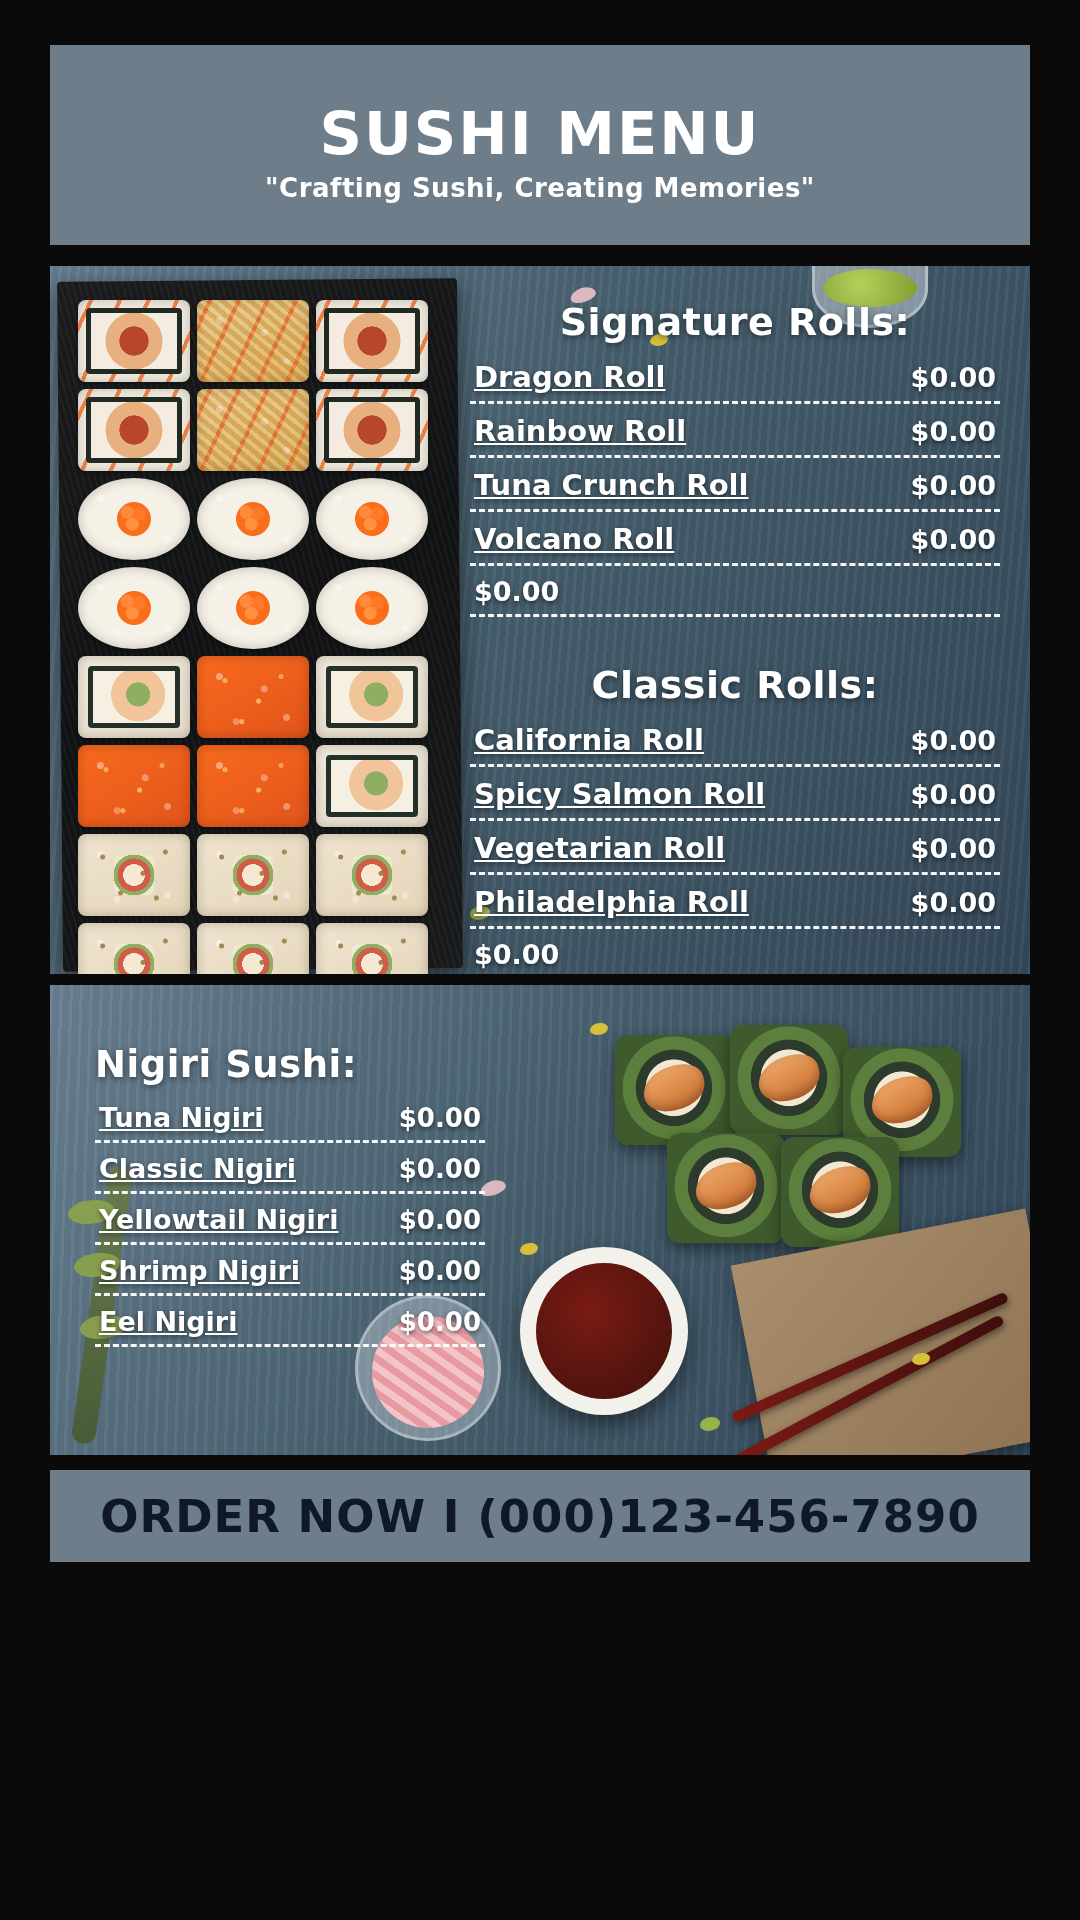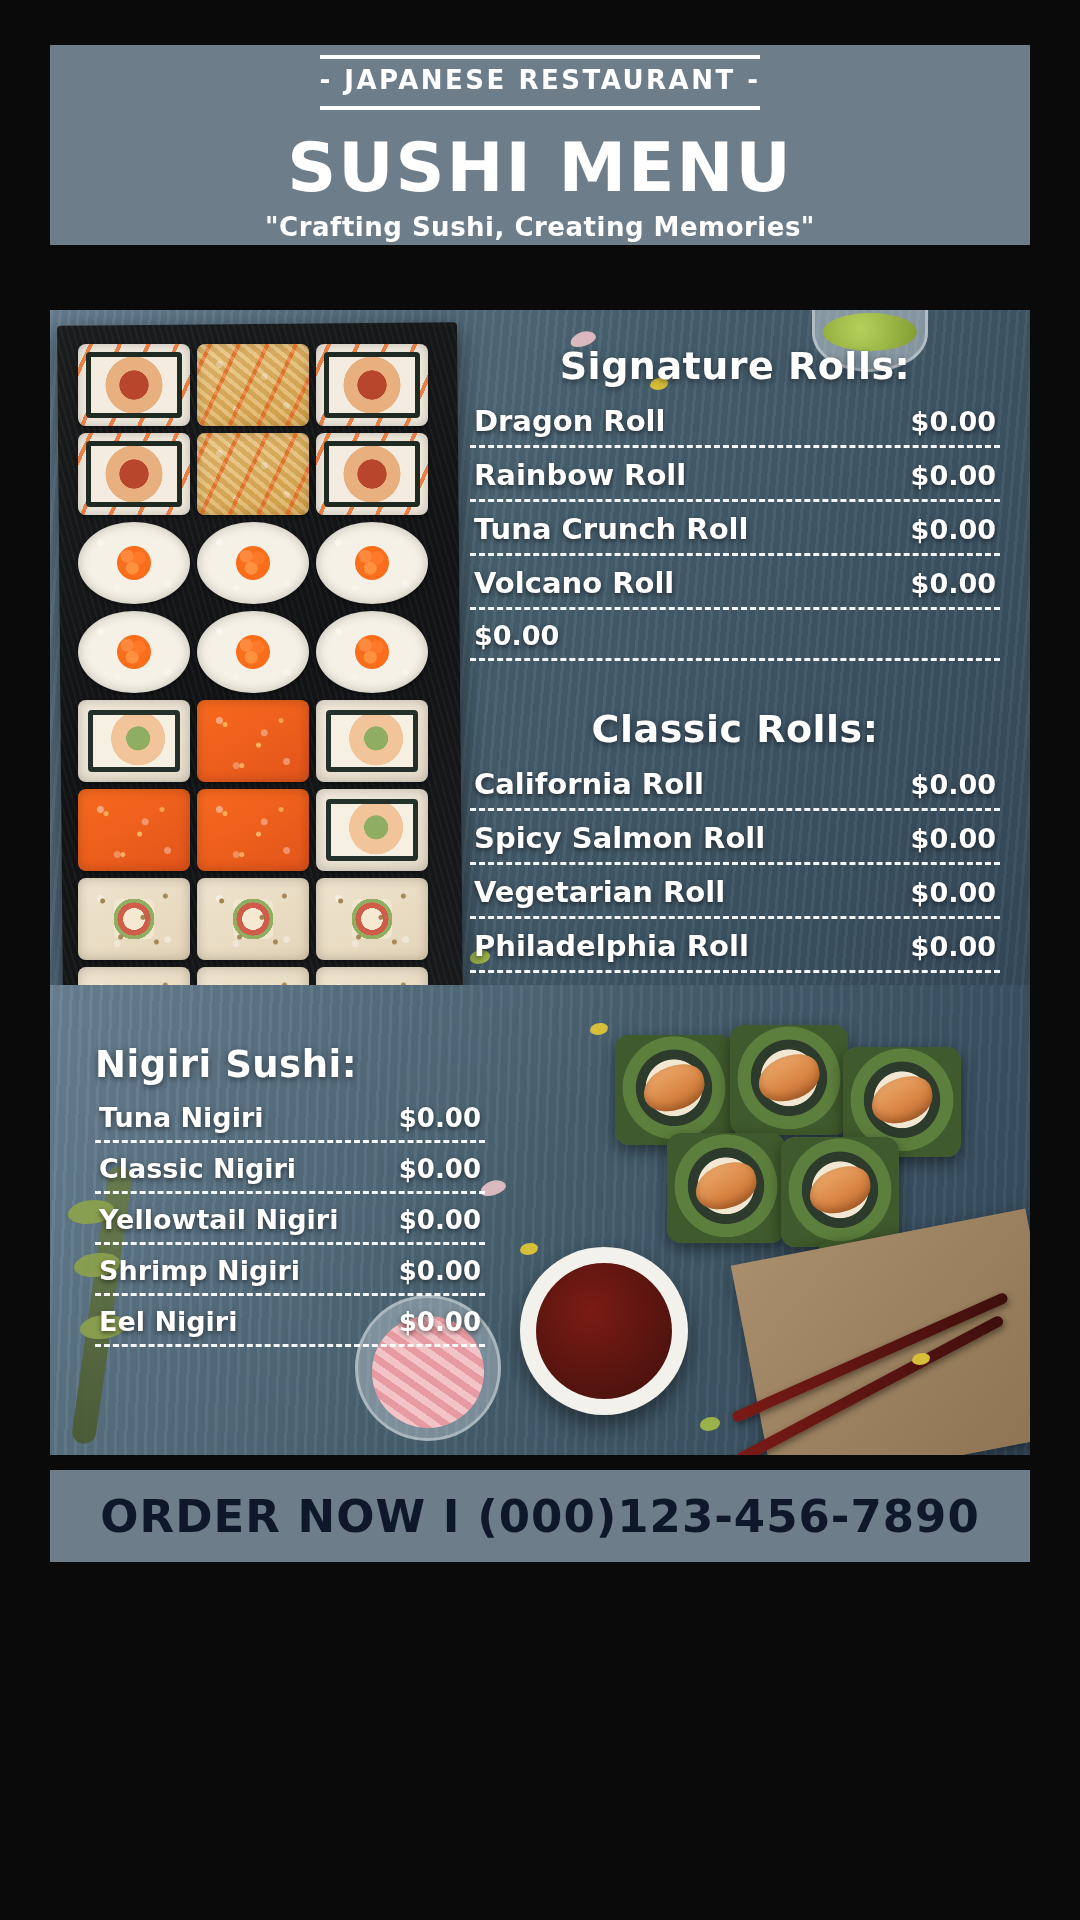"- JAPANESE RESTAURANT -" div.header-top { html: <div> <div></div> <div>- JAPANESE RESTAURANT -</div> <div></div> </div> -> none }
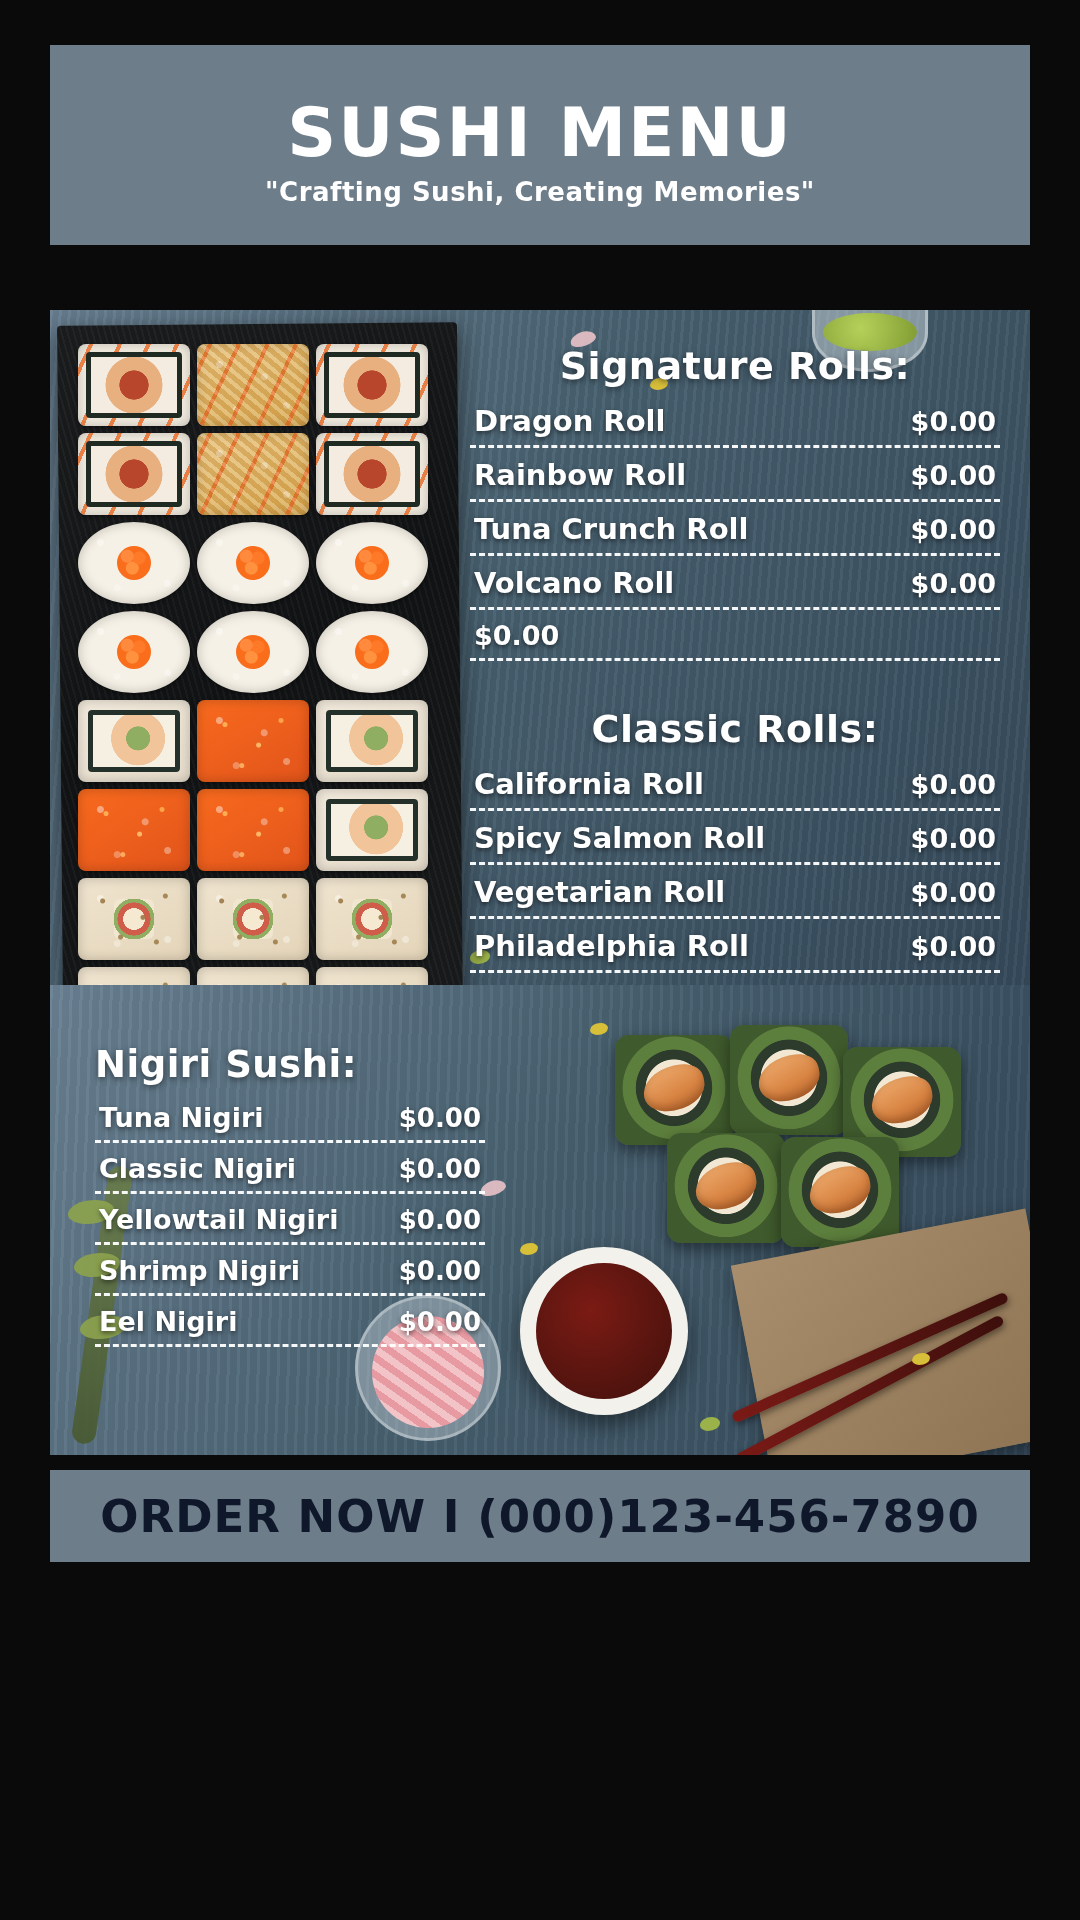"SUSHI MENU" .title { font-size: 68px -> 59px }
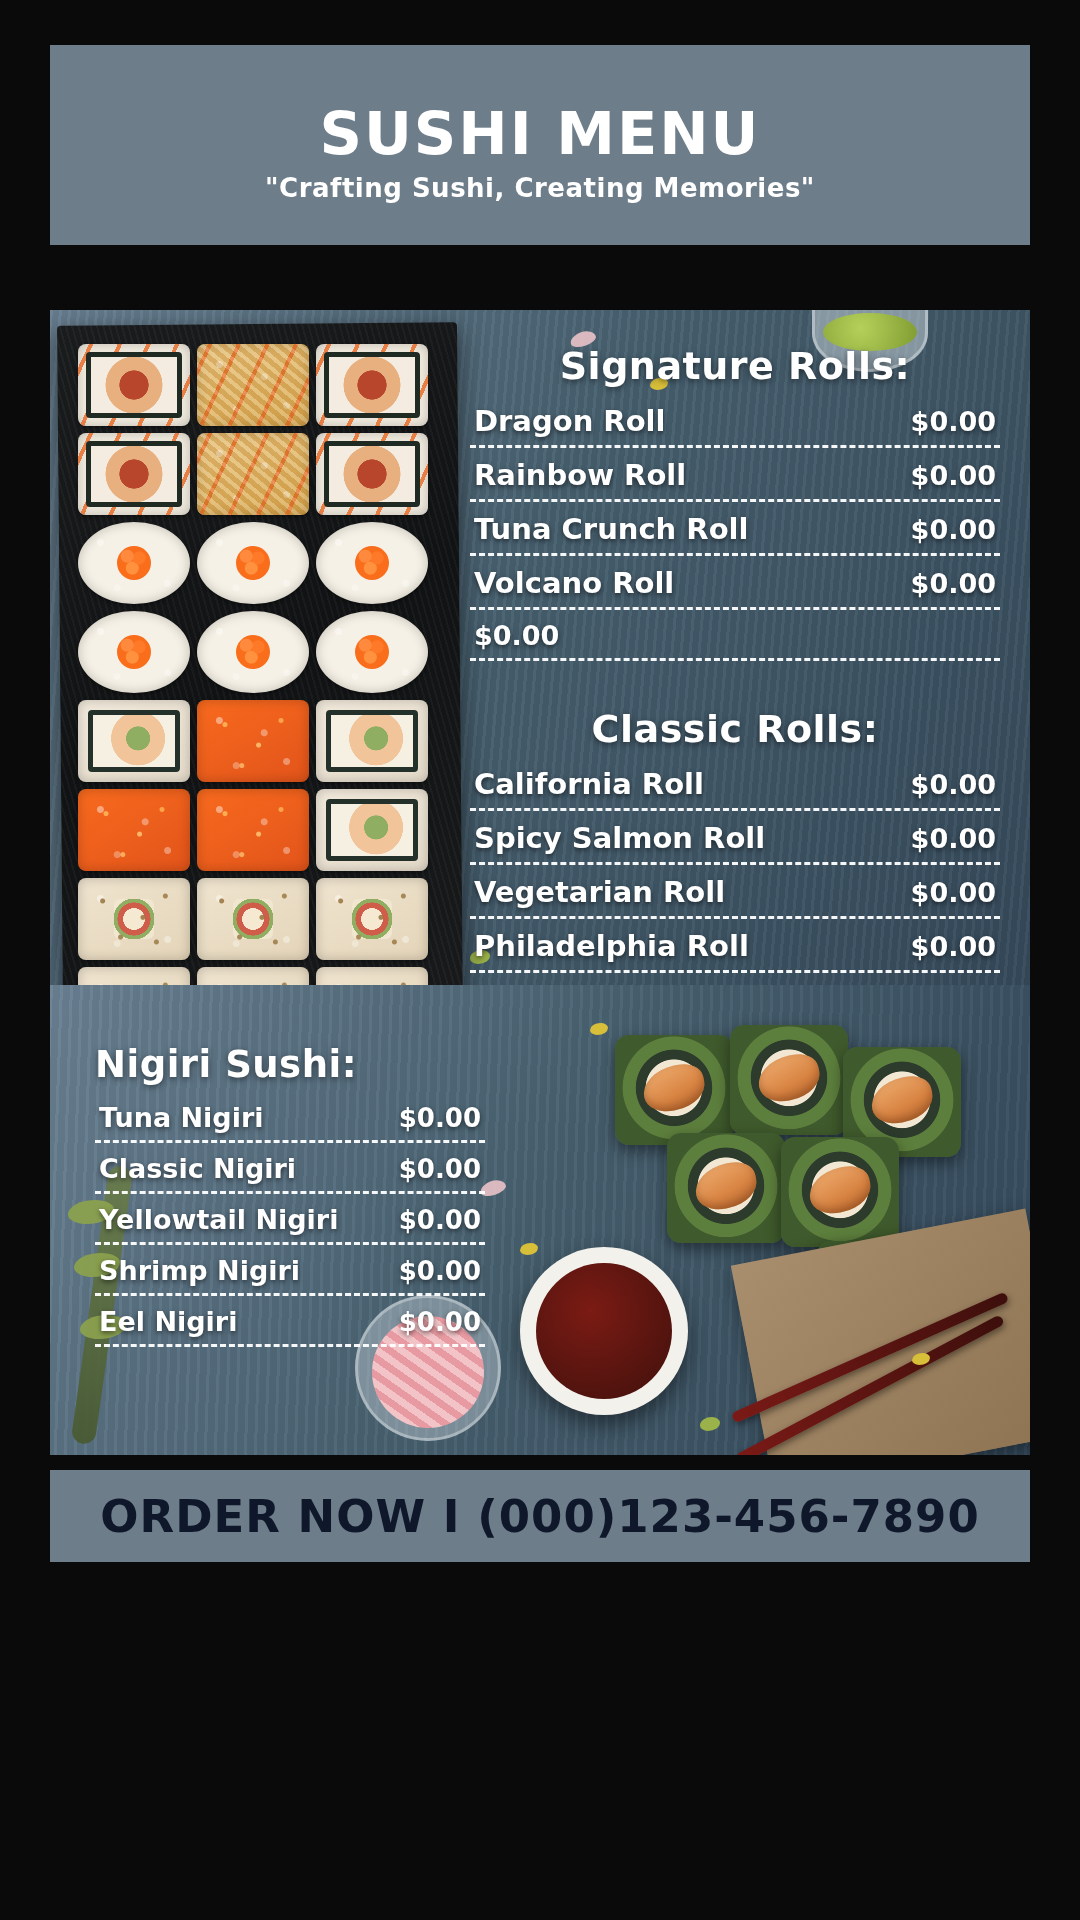"Signature Rolls:" .panel-top { margin-top: 44px -> none }
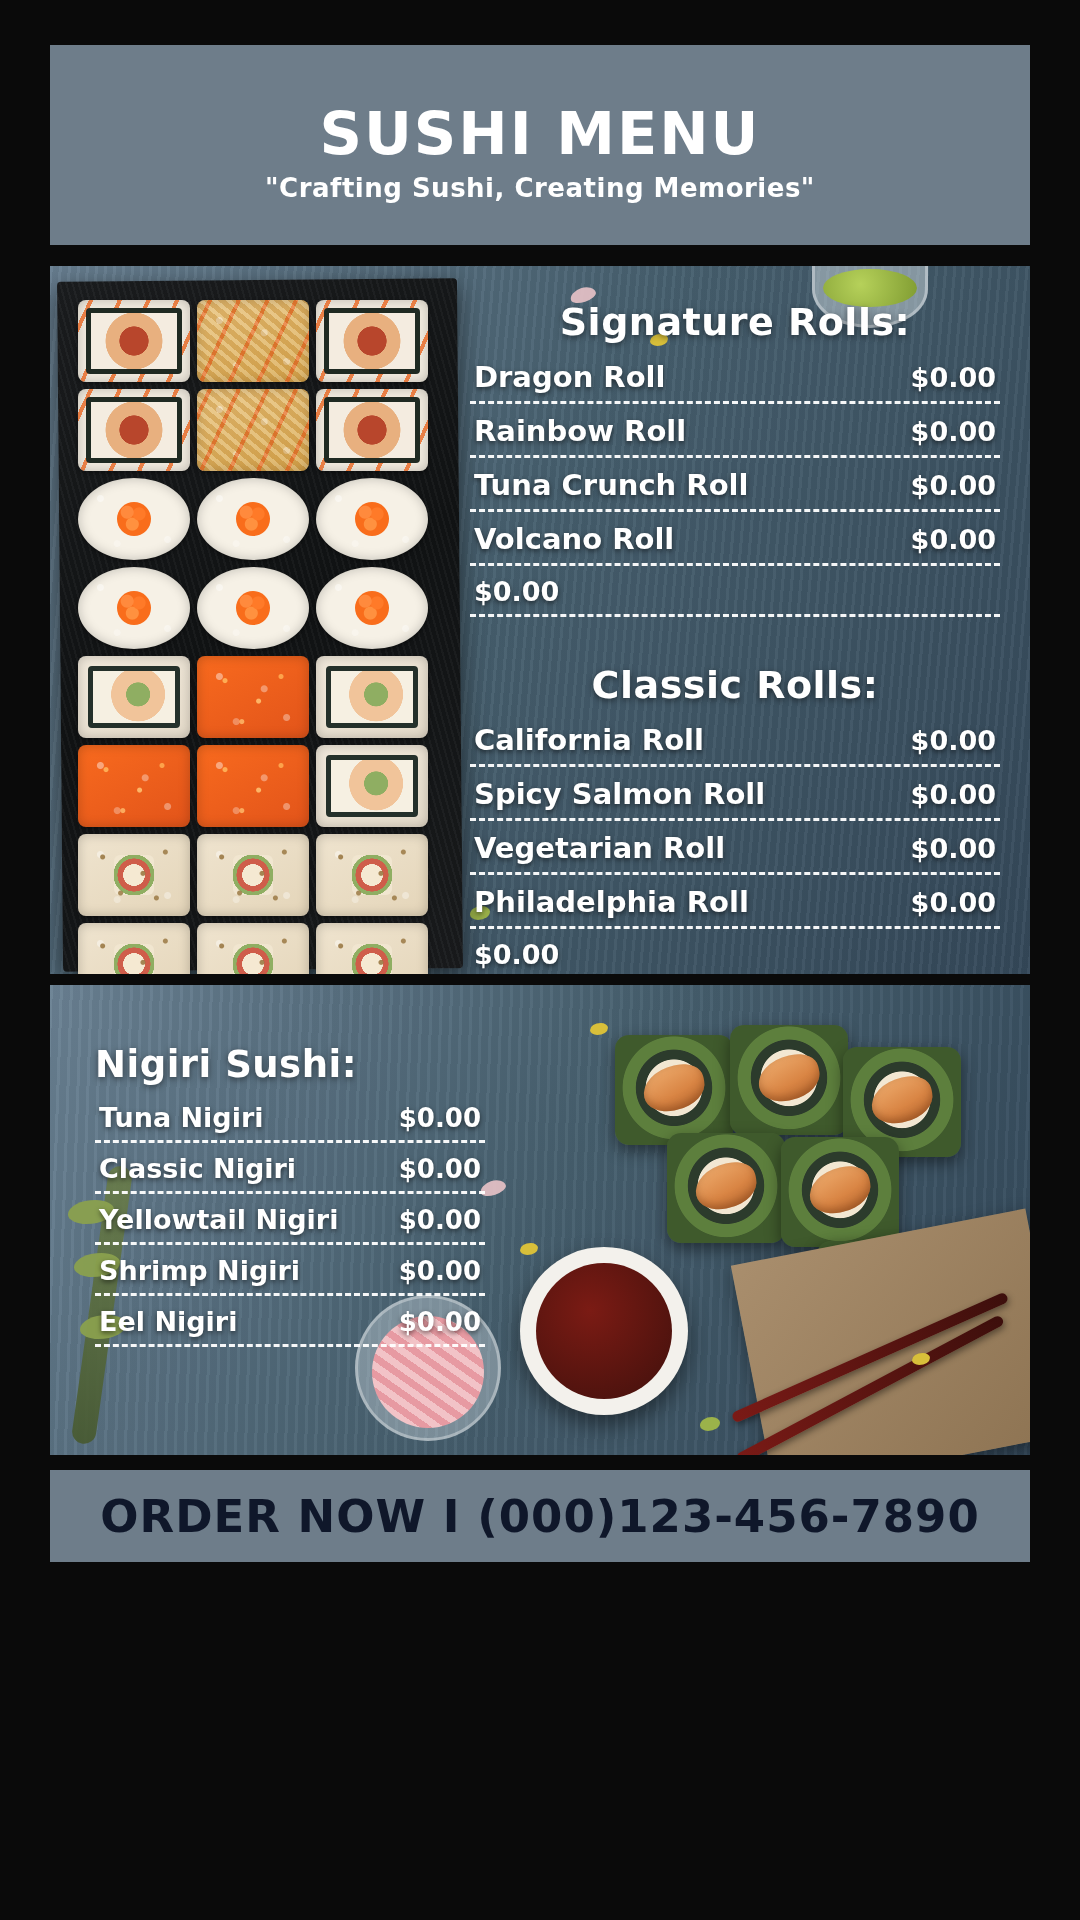"Dragon Roll" .menu-row .name { text-decoration: none -> underline }
